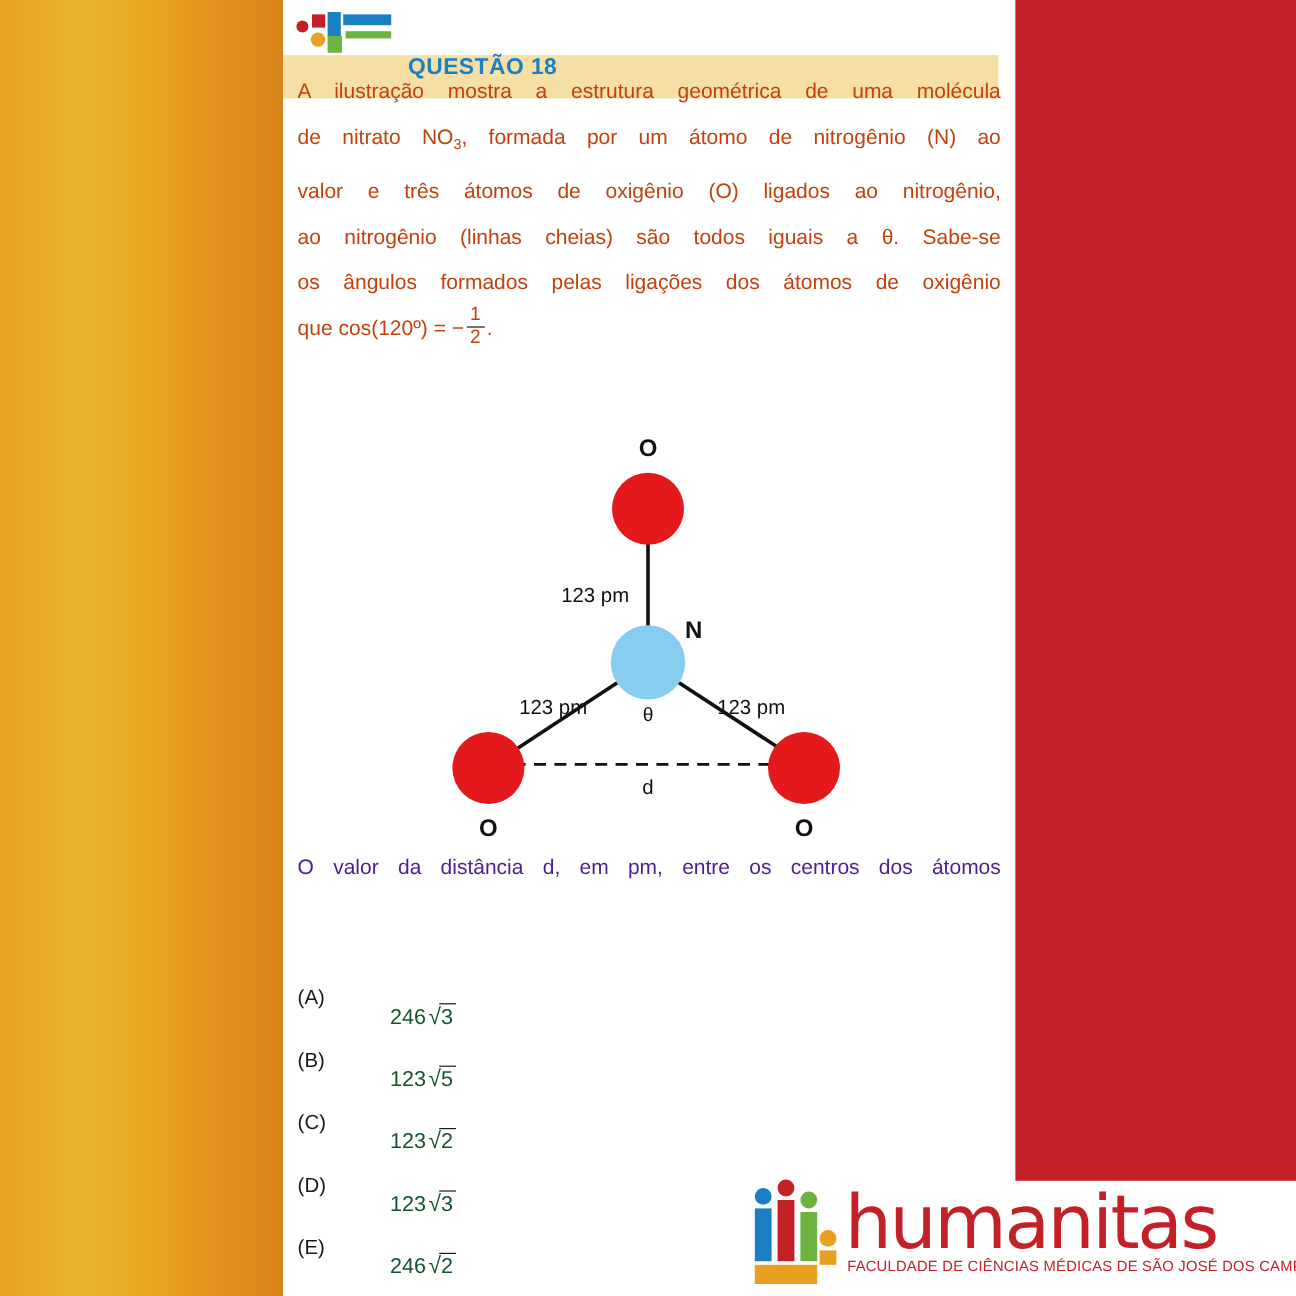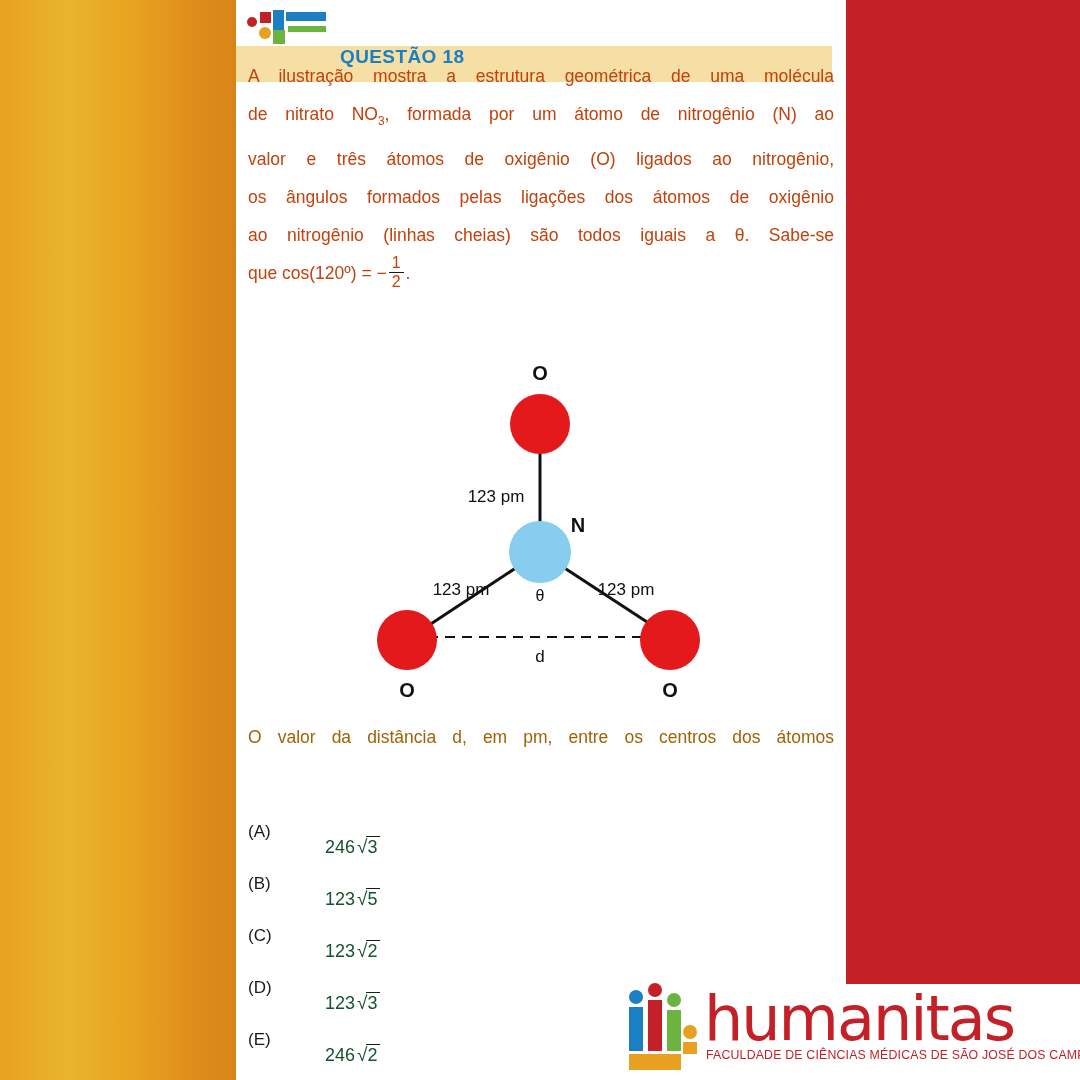"os ângulos formados pelas ligações" span.just-line { order: before "ao nitrogênio (linhas cheias) são" -> after "ao nitrogênio (linhas cheias) são" }
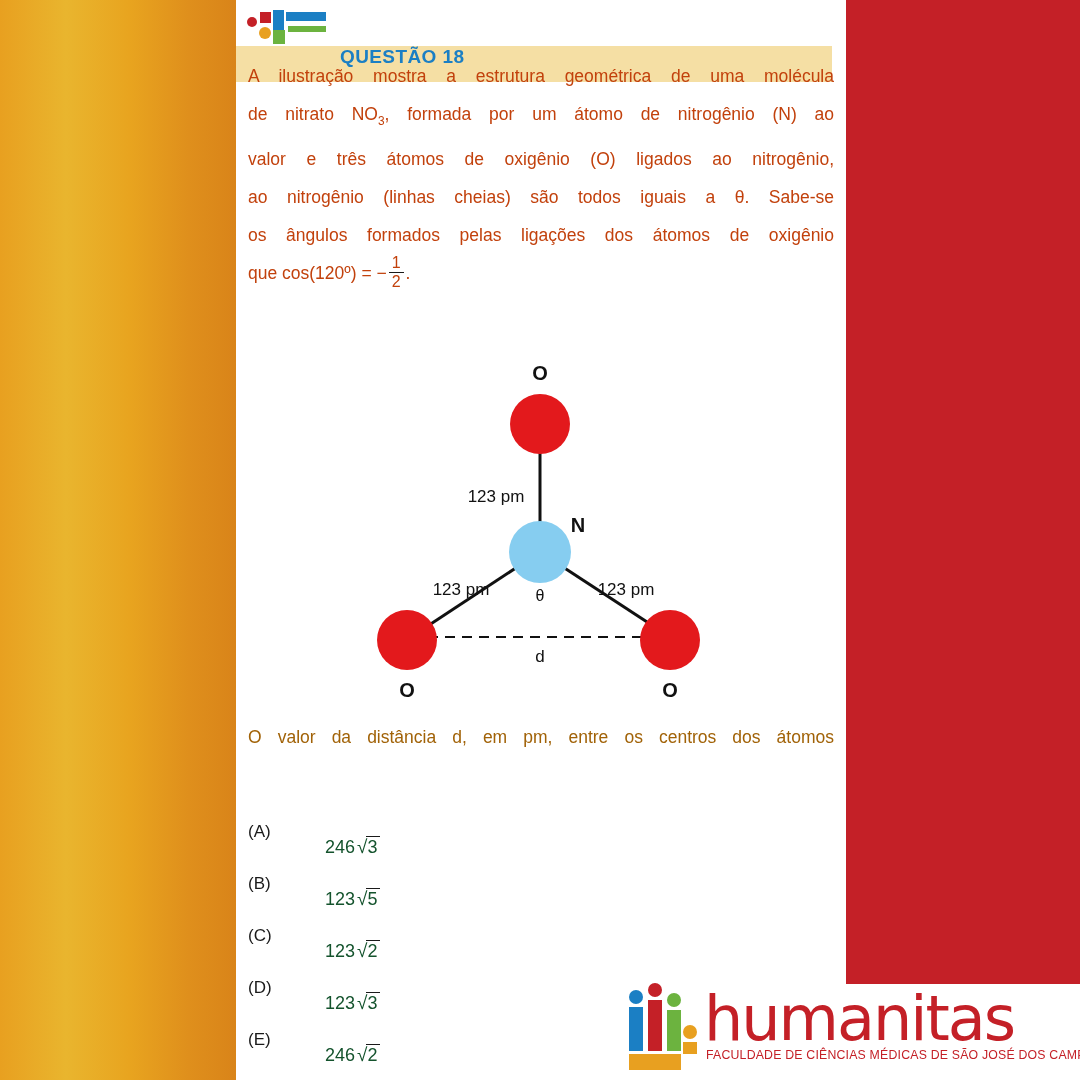"O valor da distância d," .tail-text { color: #a16207 -> #4c1d95; top: 718px -> 703px }
